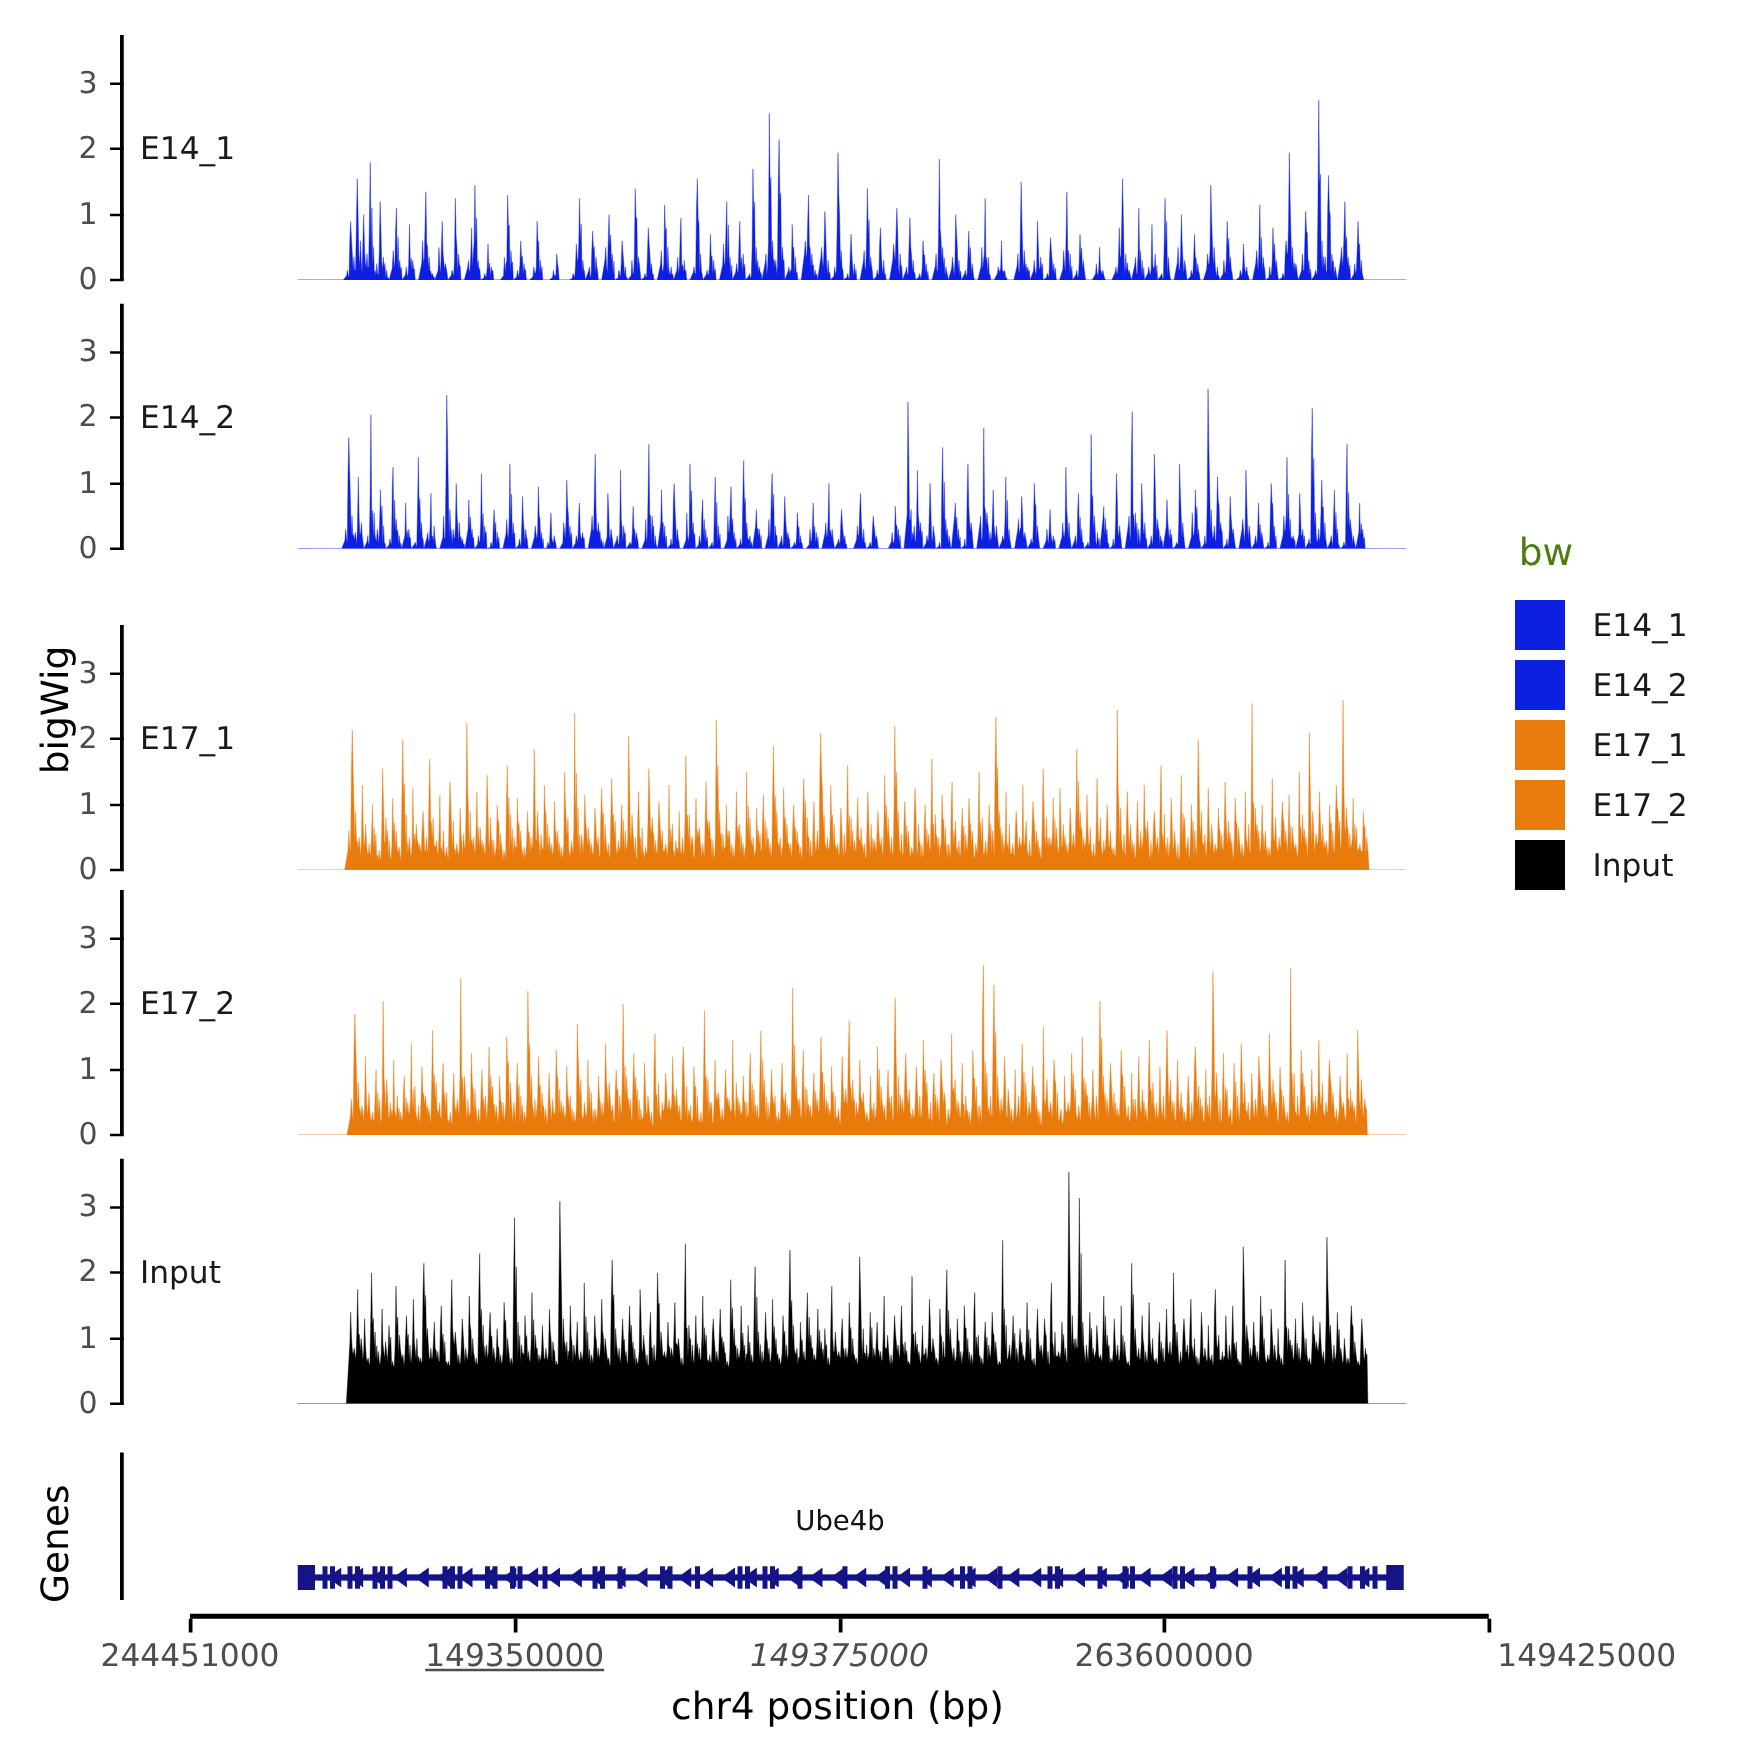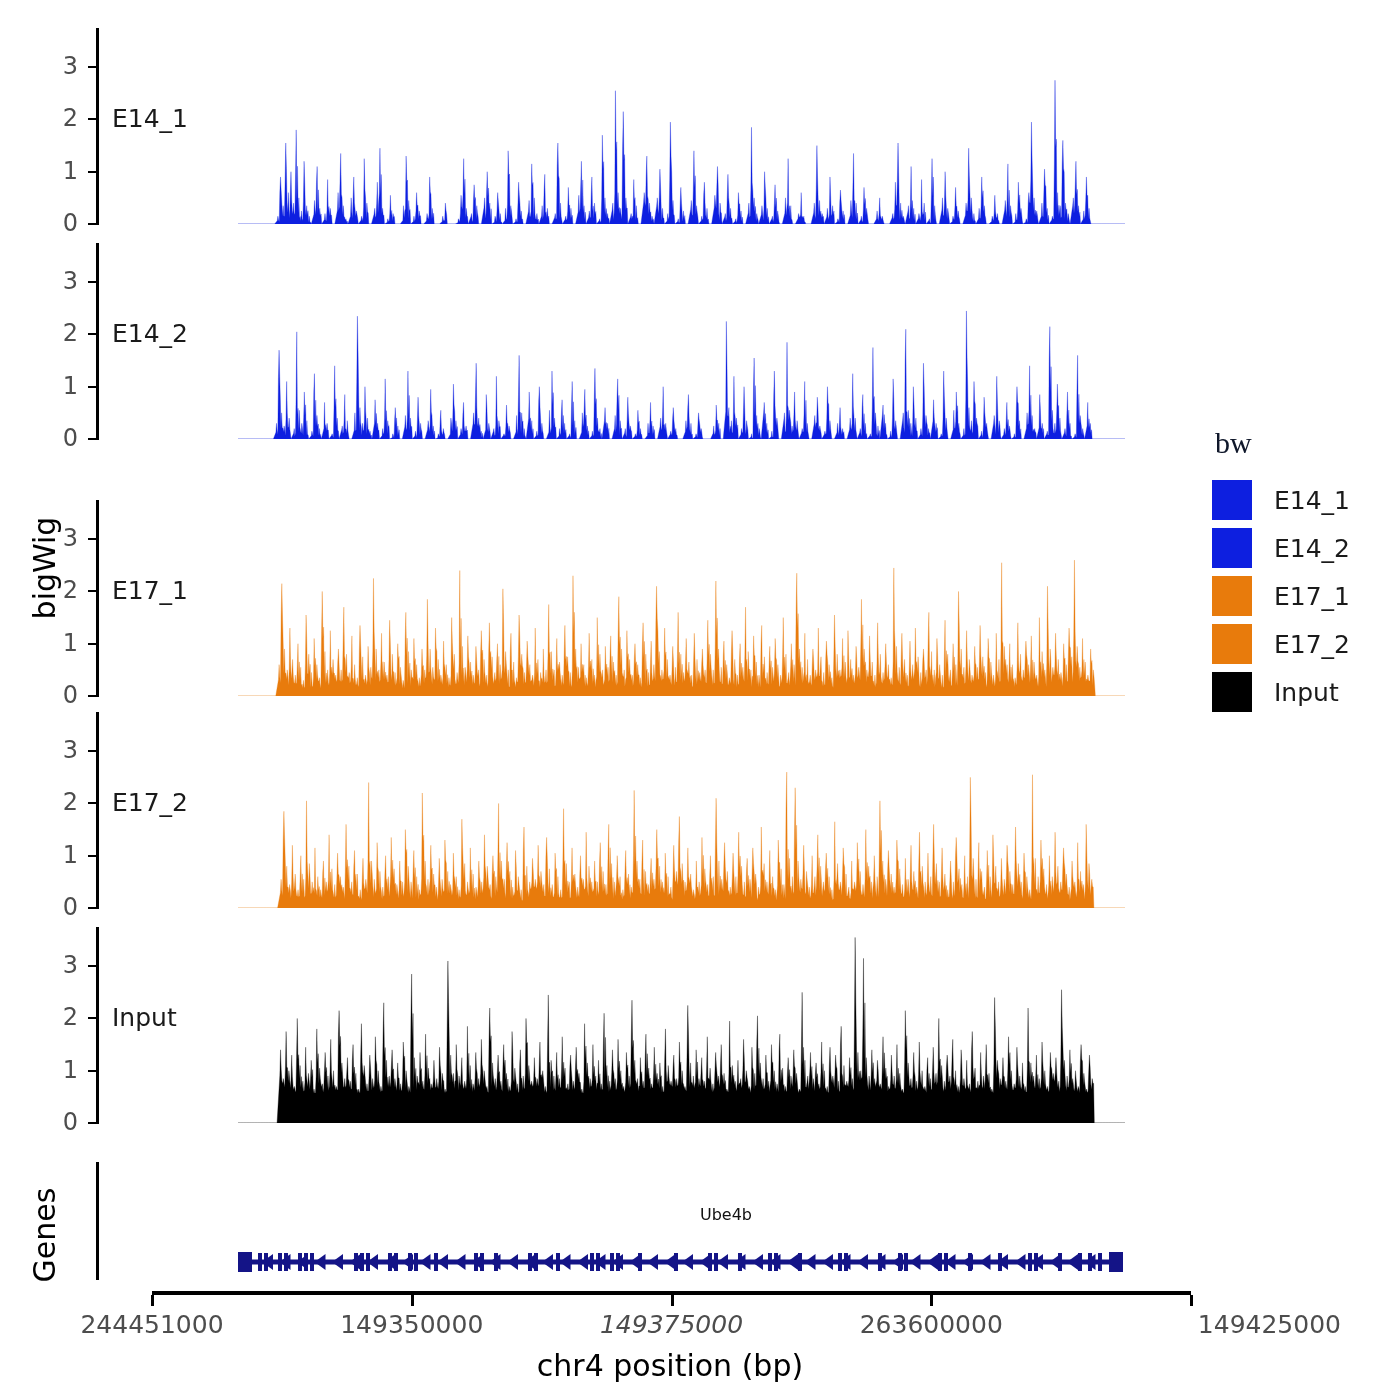"bw" #legend-title { color: #0f172a -> #4d7c0f; font-family: Liberation Serif, serif -> none }
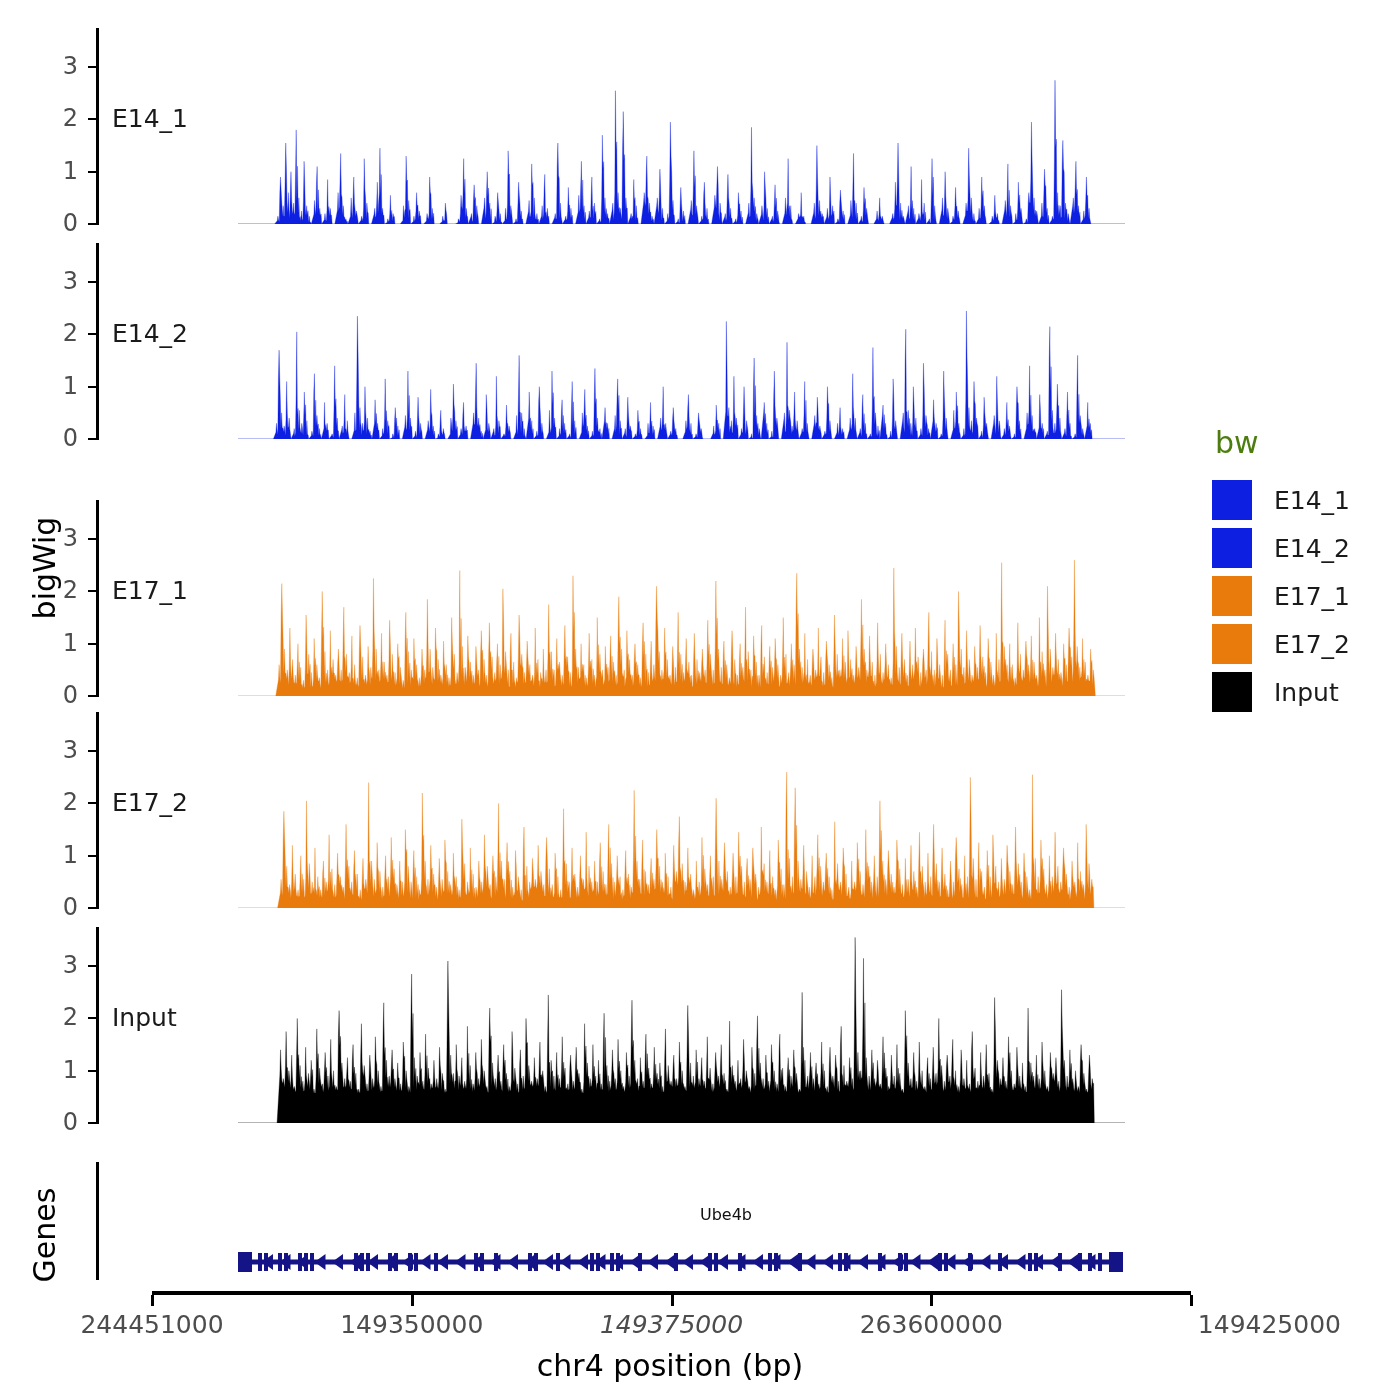"Ube4b" #gene-name { font-size: 16px -> 22px; text-align: right -> center }
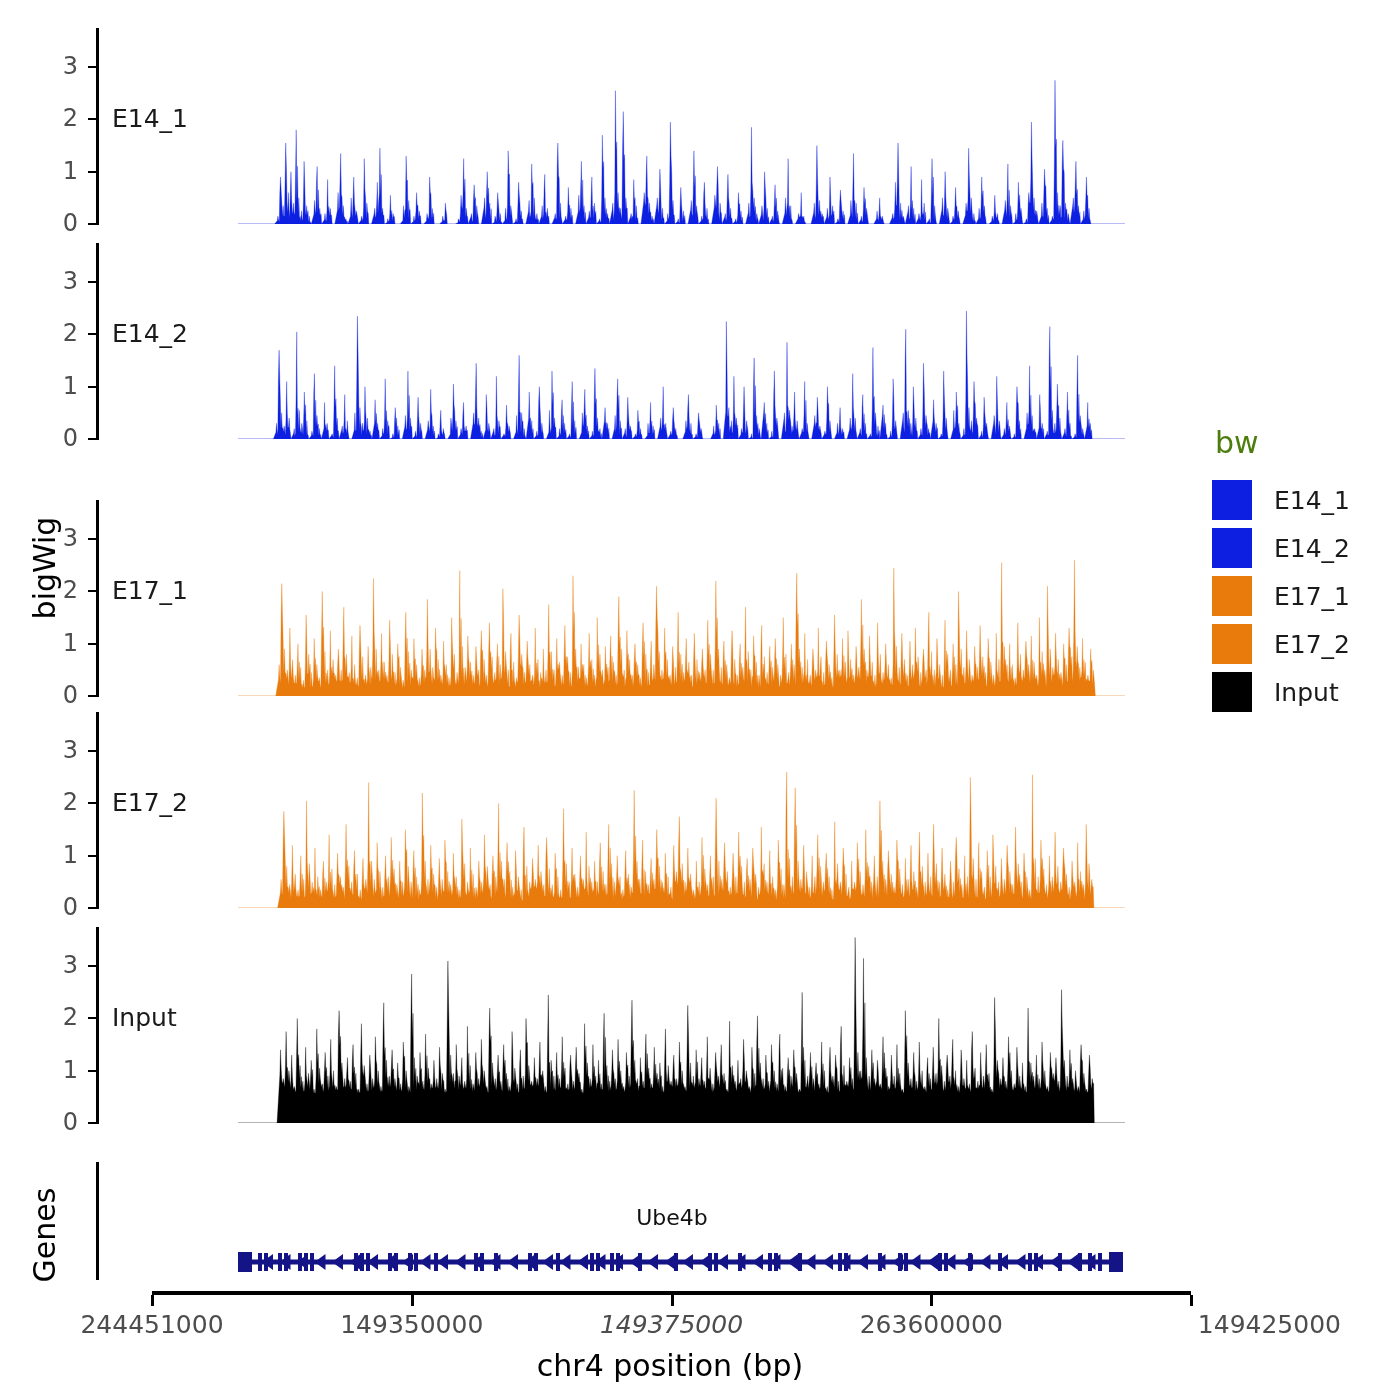"149350000" div.xticklabel { text-decoration: none -> underline }
